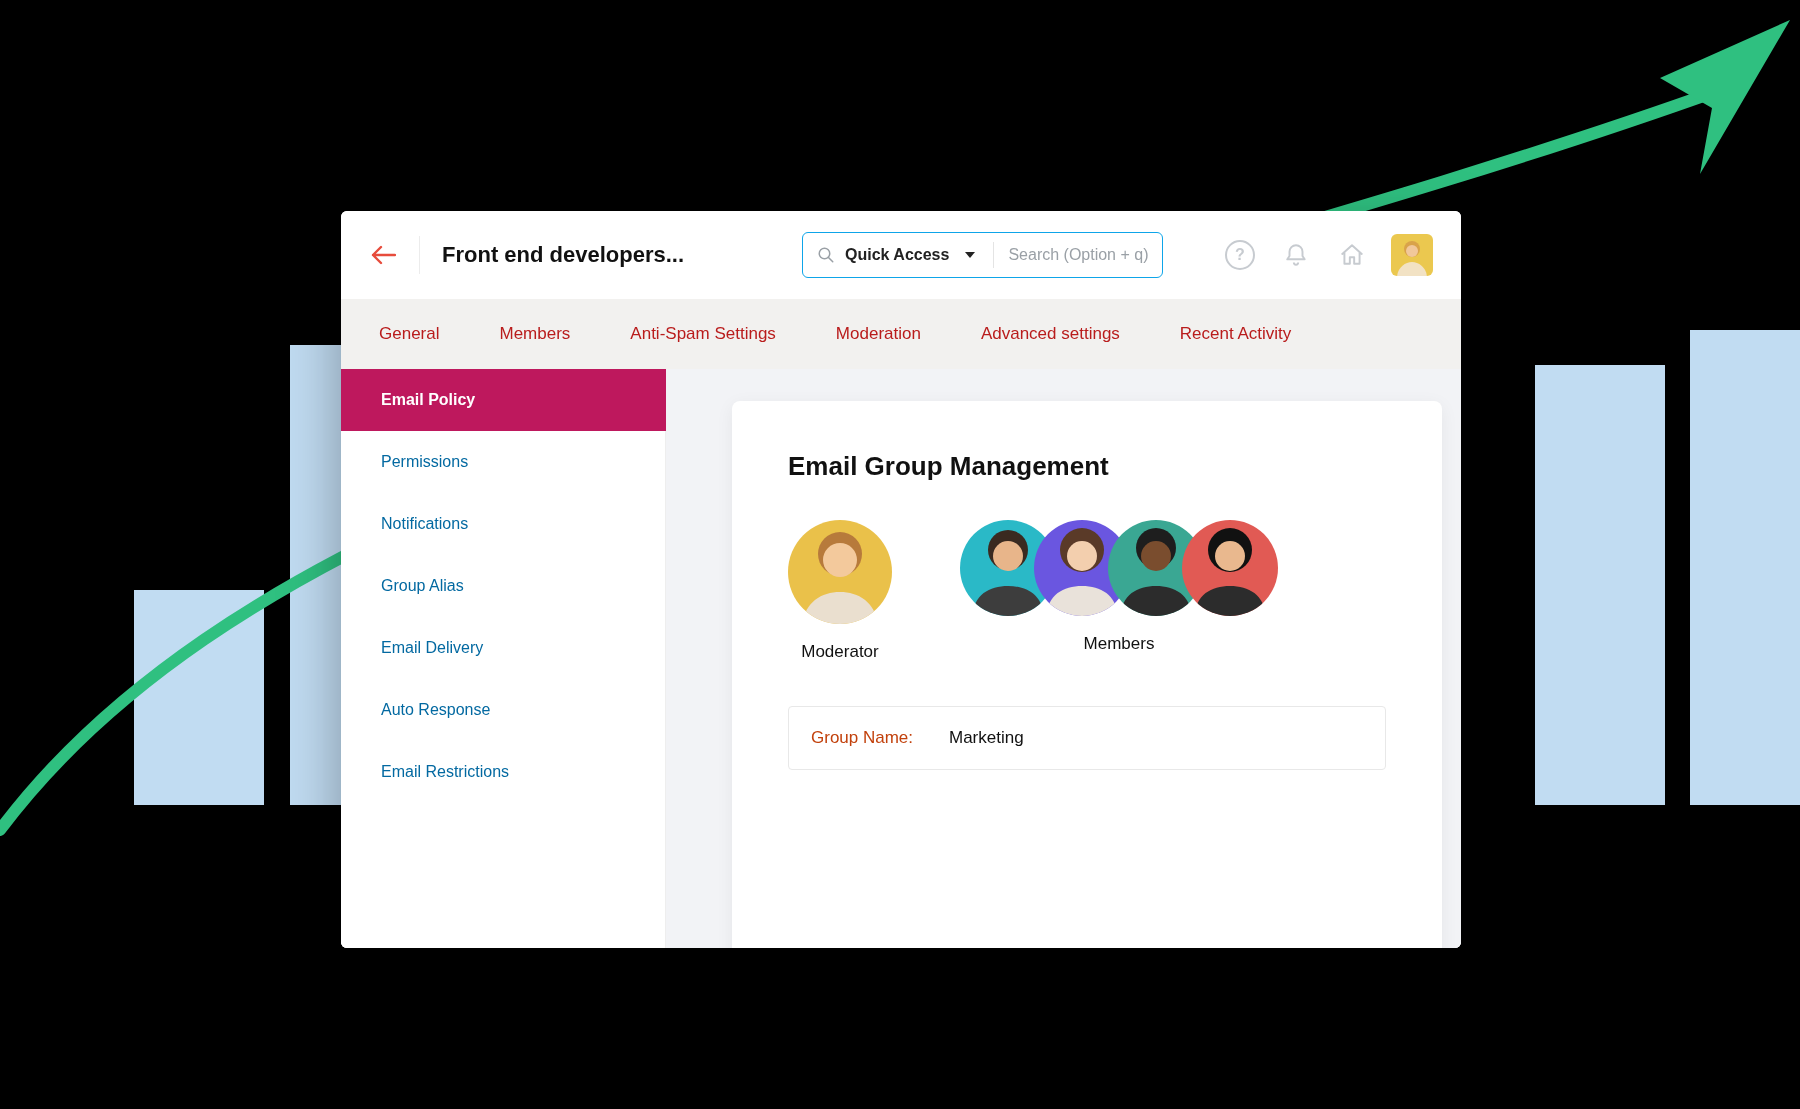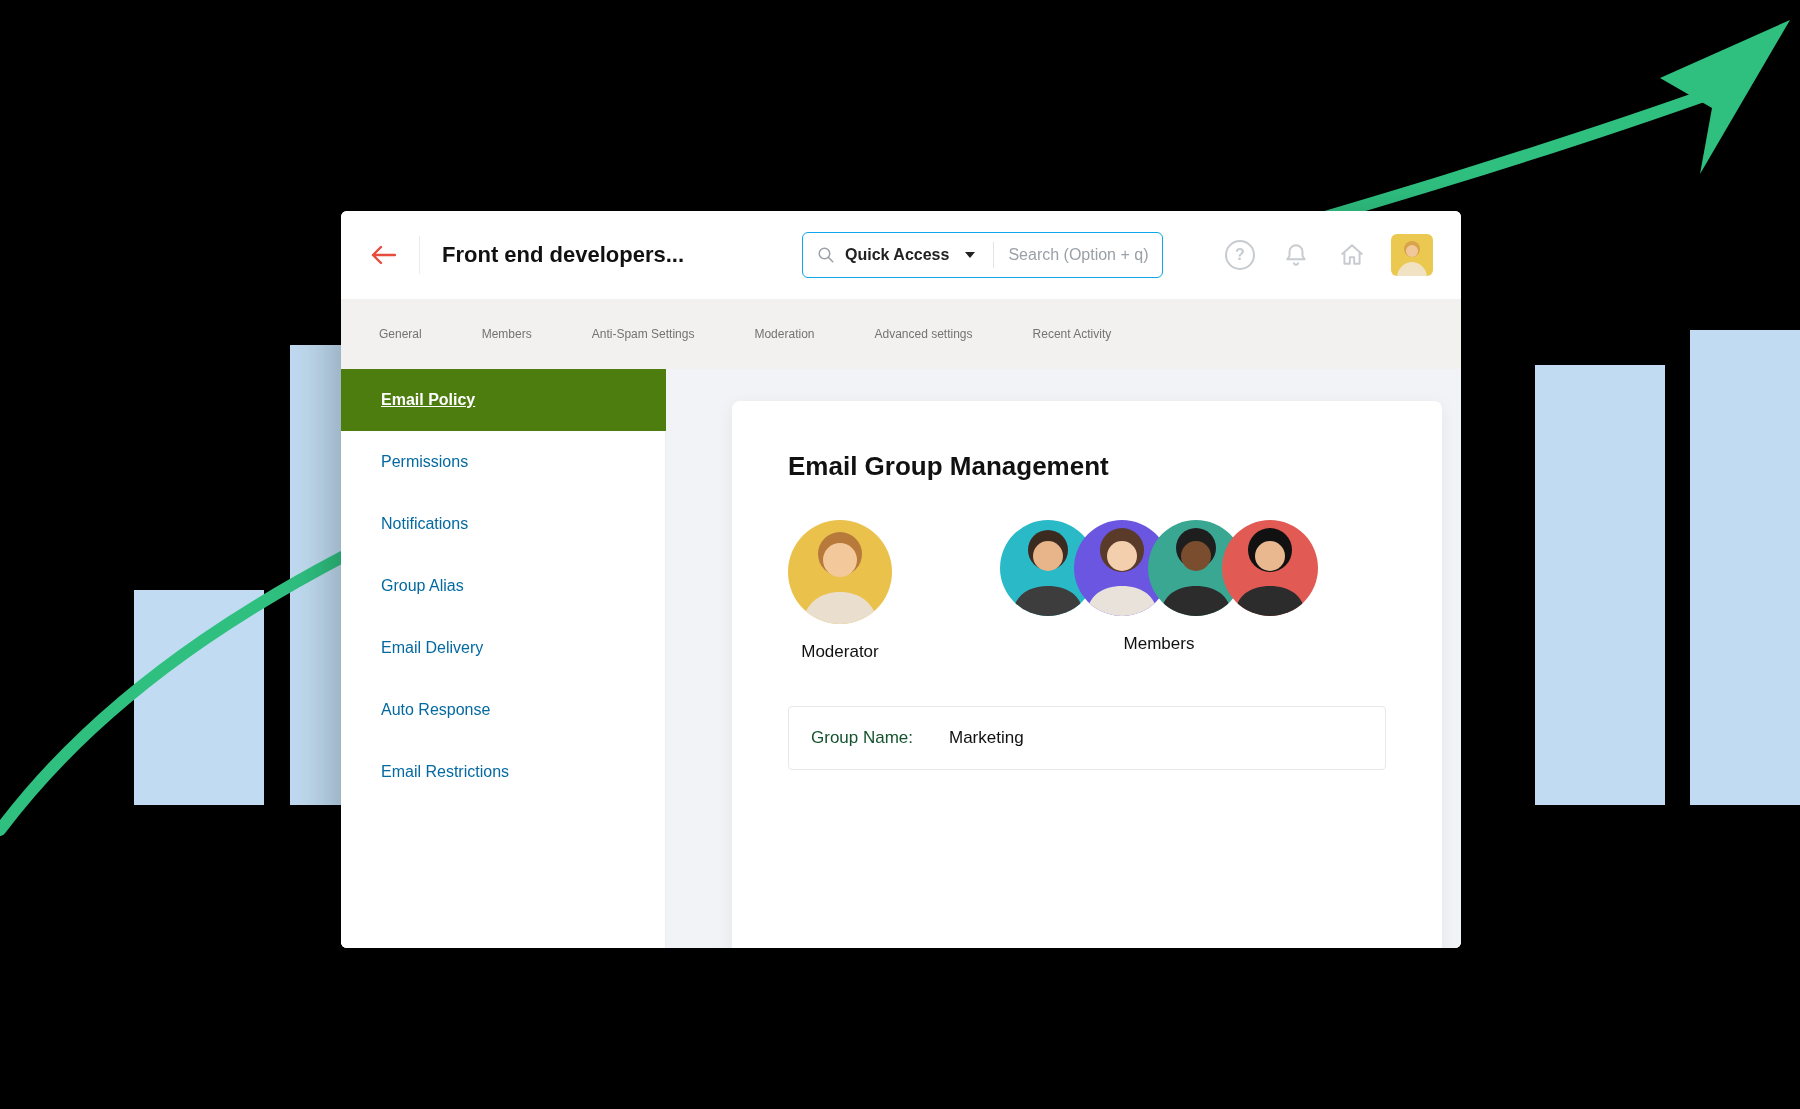"General" .tab { color: #737373 -> #b91c1c; font-size: 12px -> 17px }
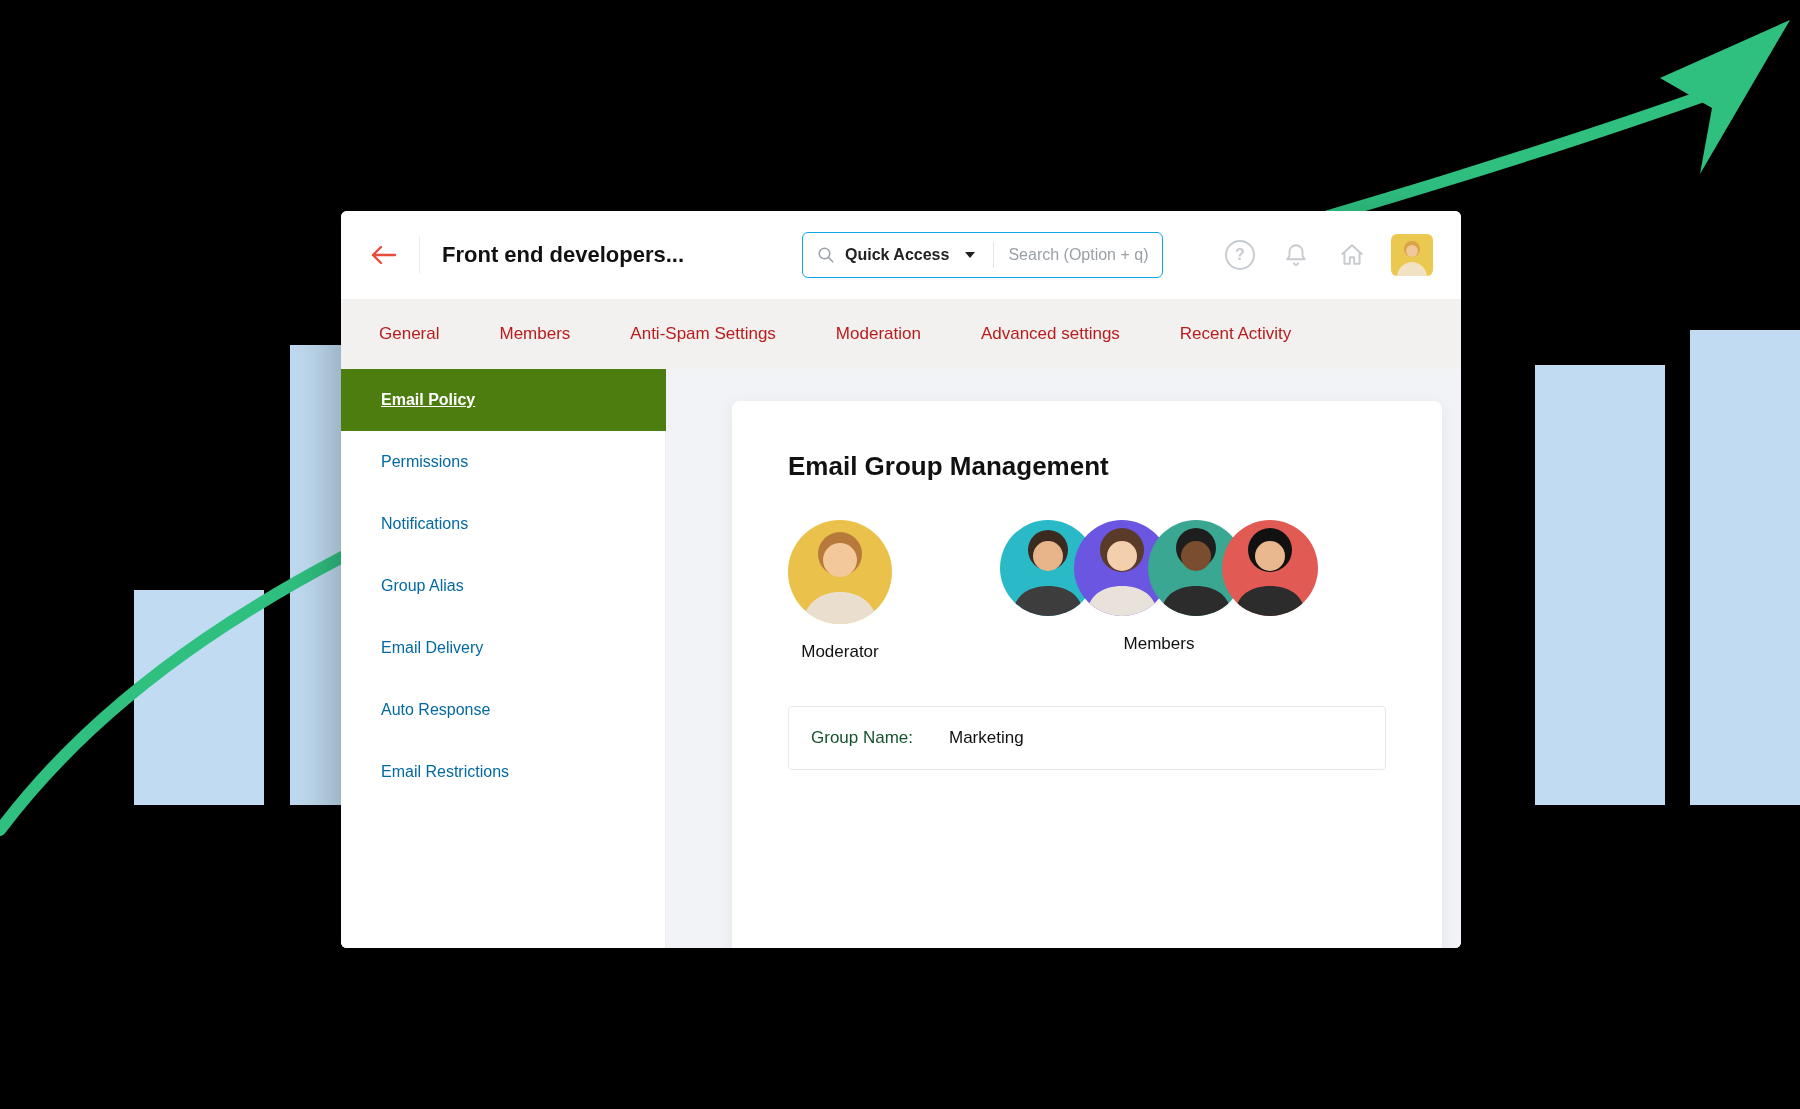"Email Policy" .side-item.active { background: #4d7c0f -> #be185d; text-decoration: underline -> none }
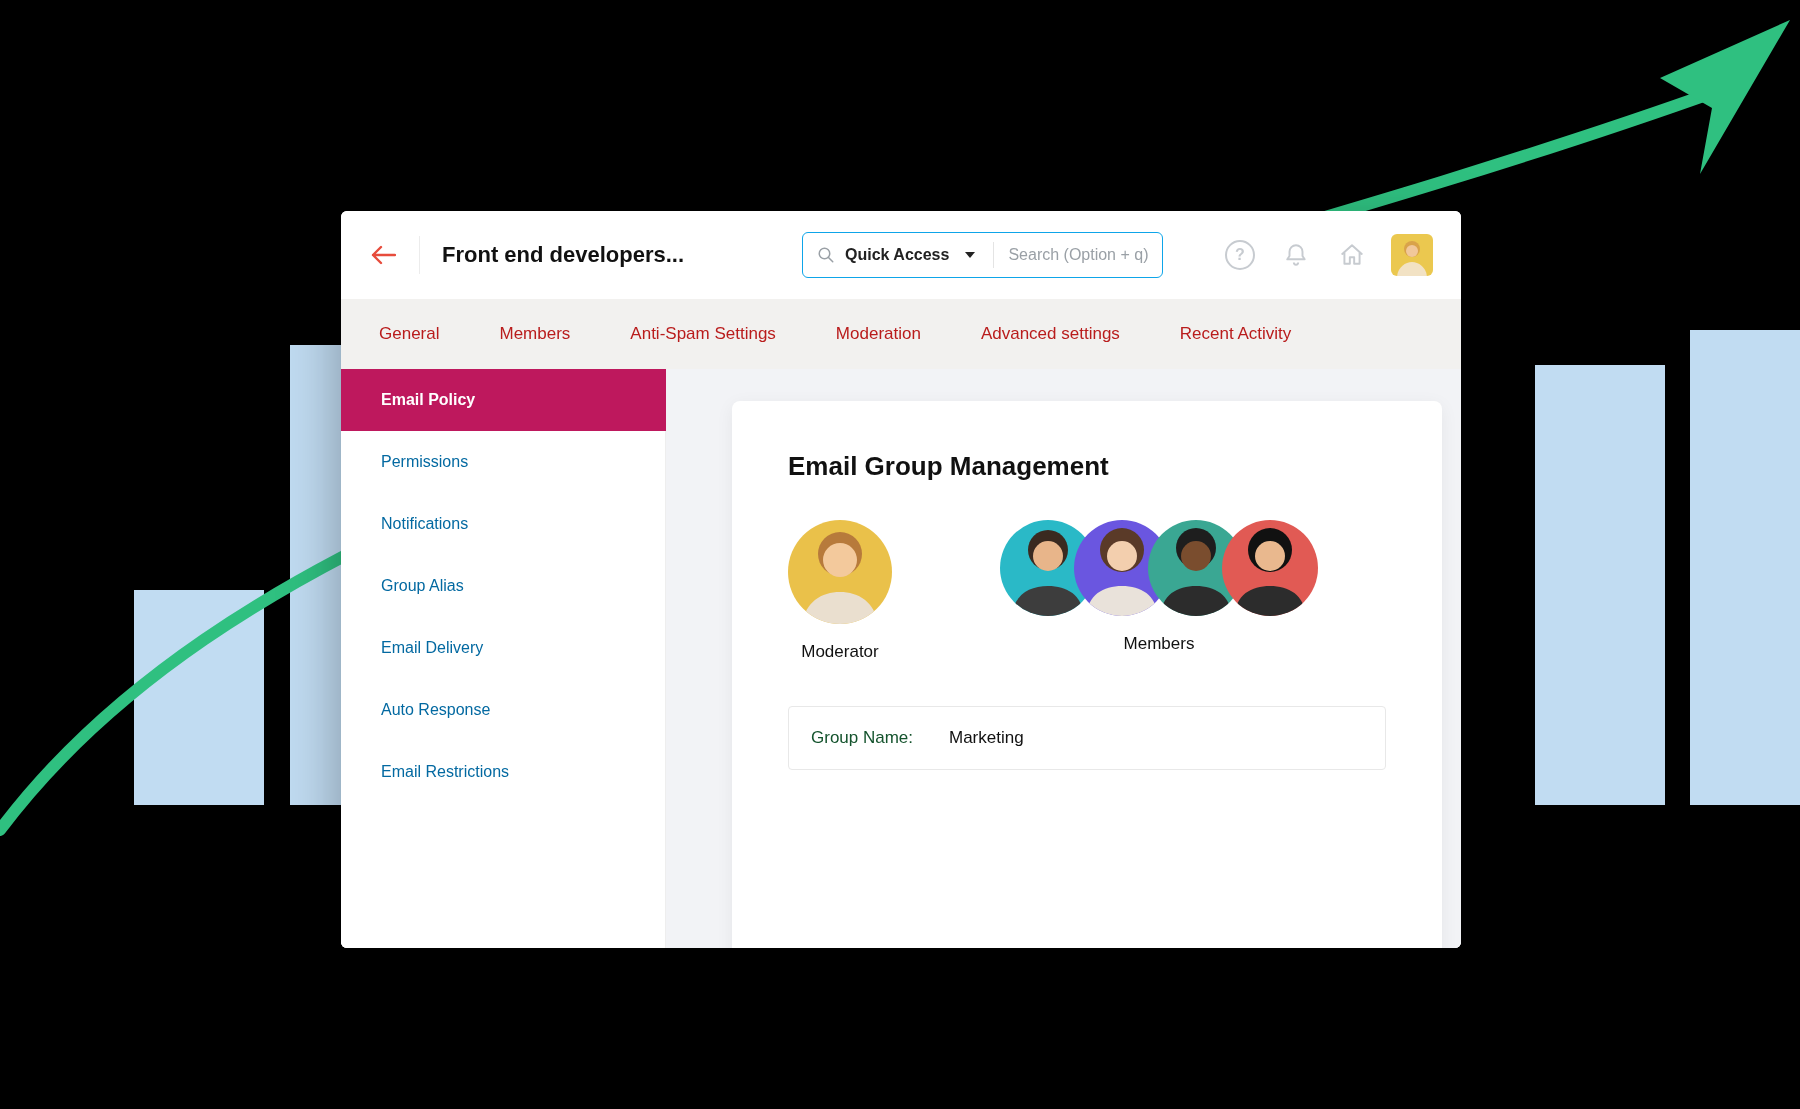"Moderator" .people-row { gap: 108px -> 68px }
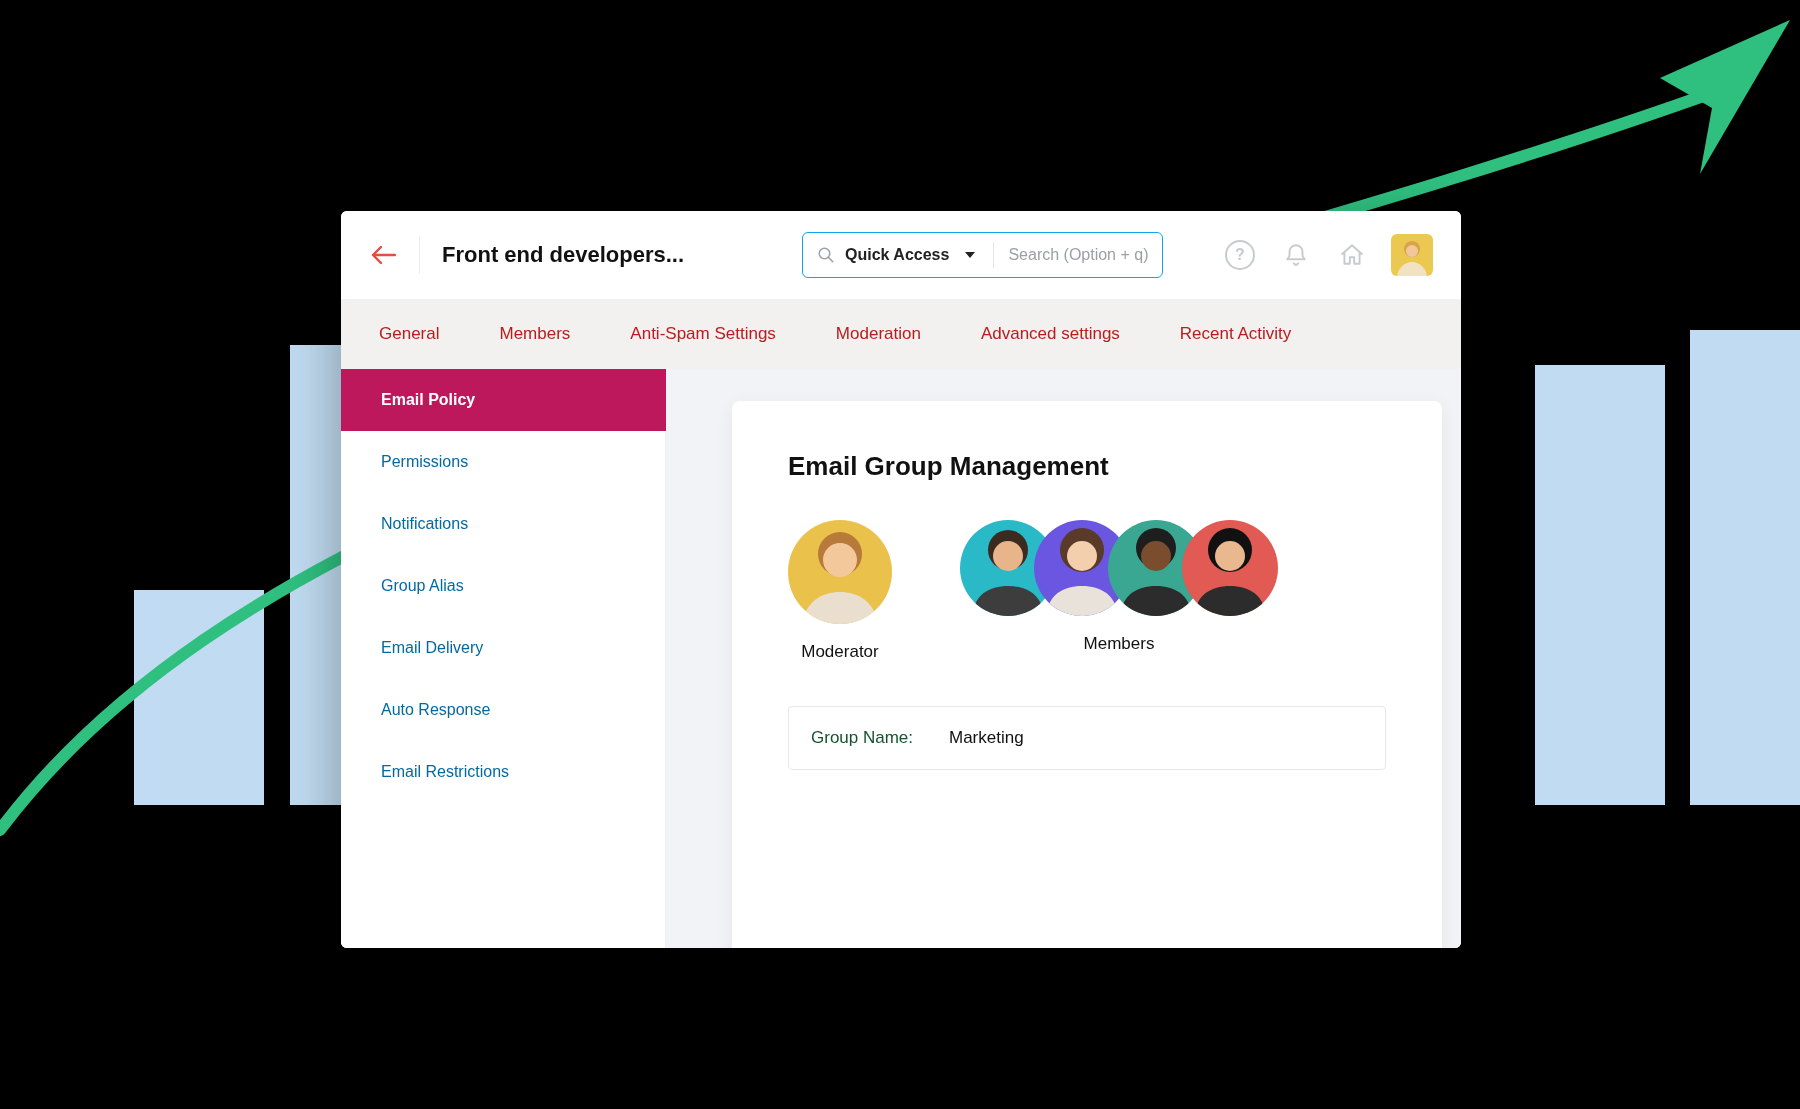"Group Name:" .field-label { color: #14532d -> #c2410c }
